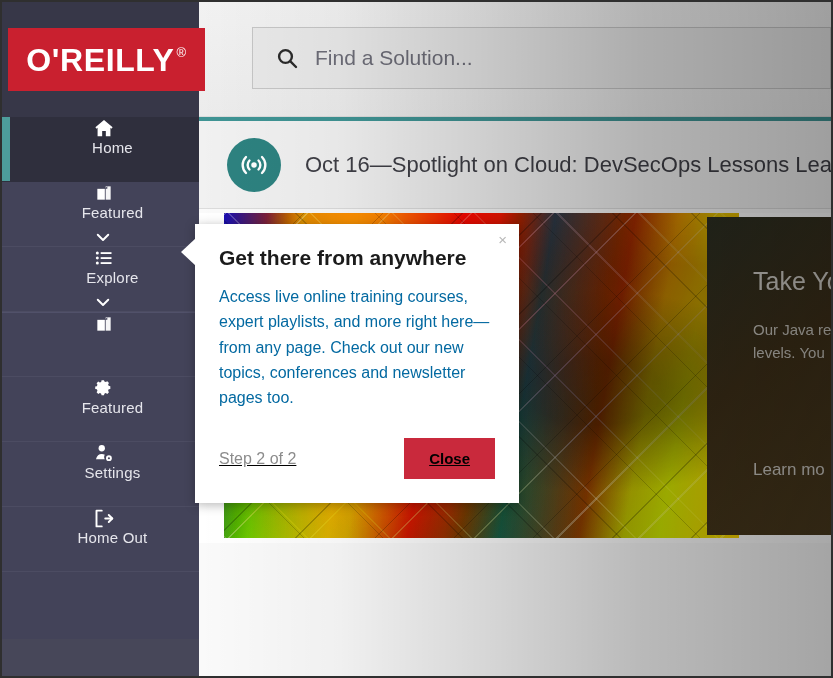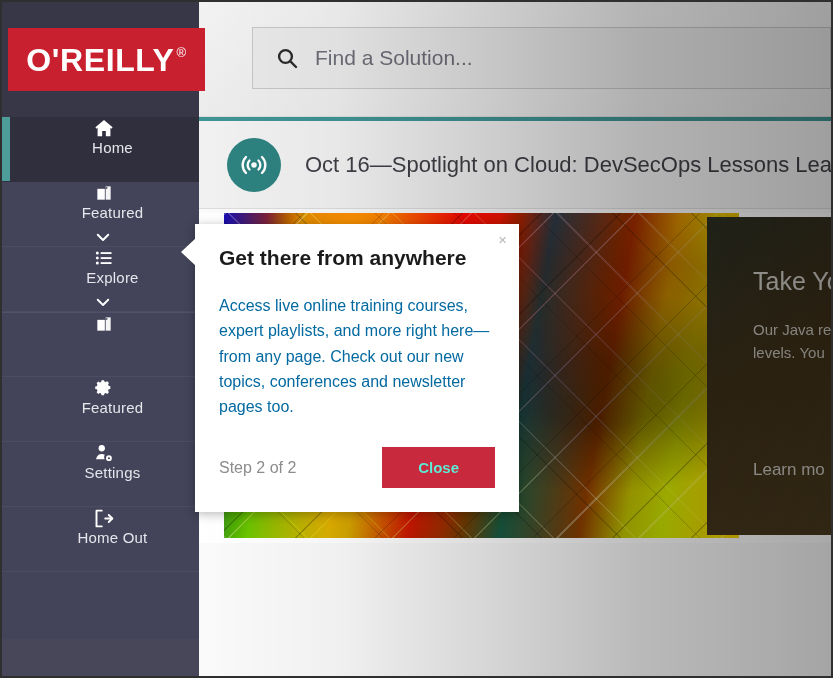"Get there from anywhere" #popover-title { margin-bottom: 23px -> 14px }
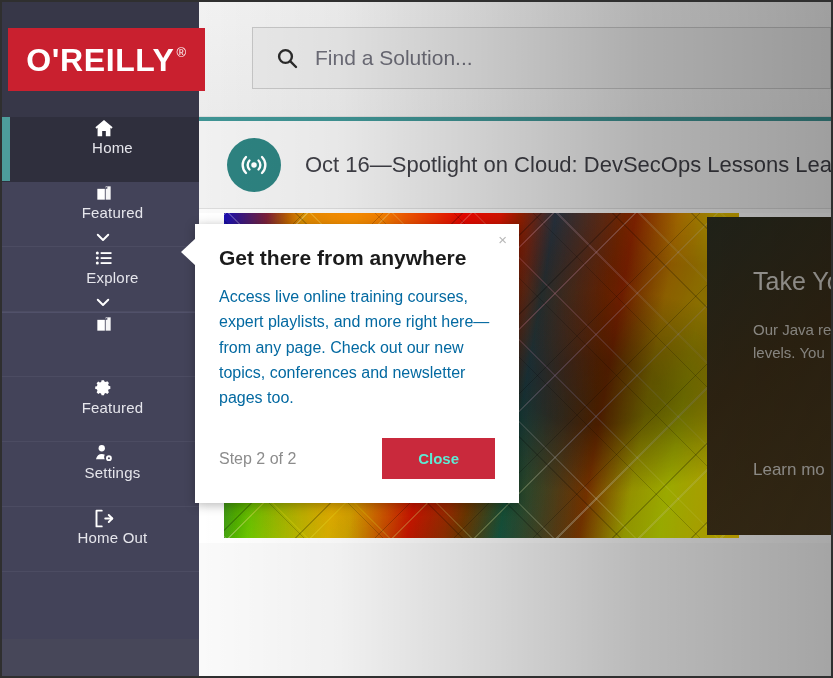"Step 2 of 2" #popover-footer { text-decoration: none -> underline }
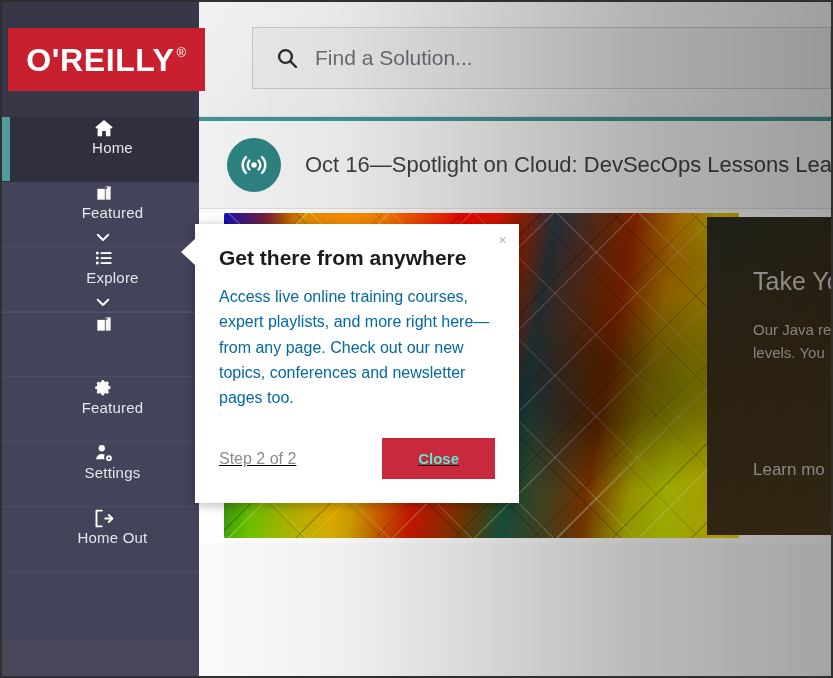"Close" #popover-close-btn { color: #5eead4 -> #000000; padding: 12px 36px -> 12px 25px }
